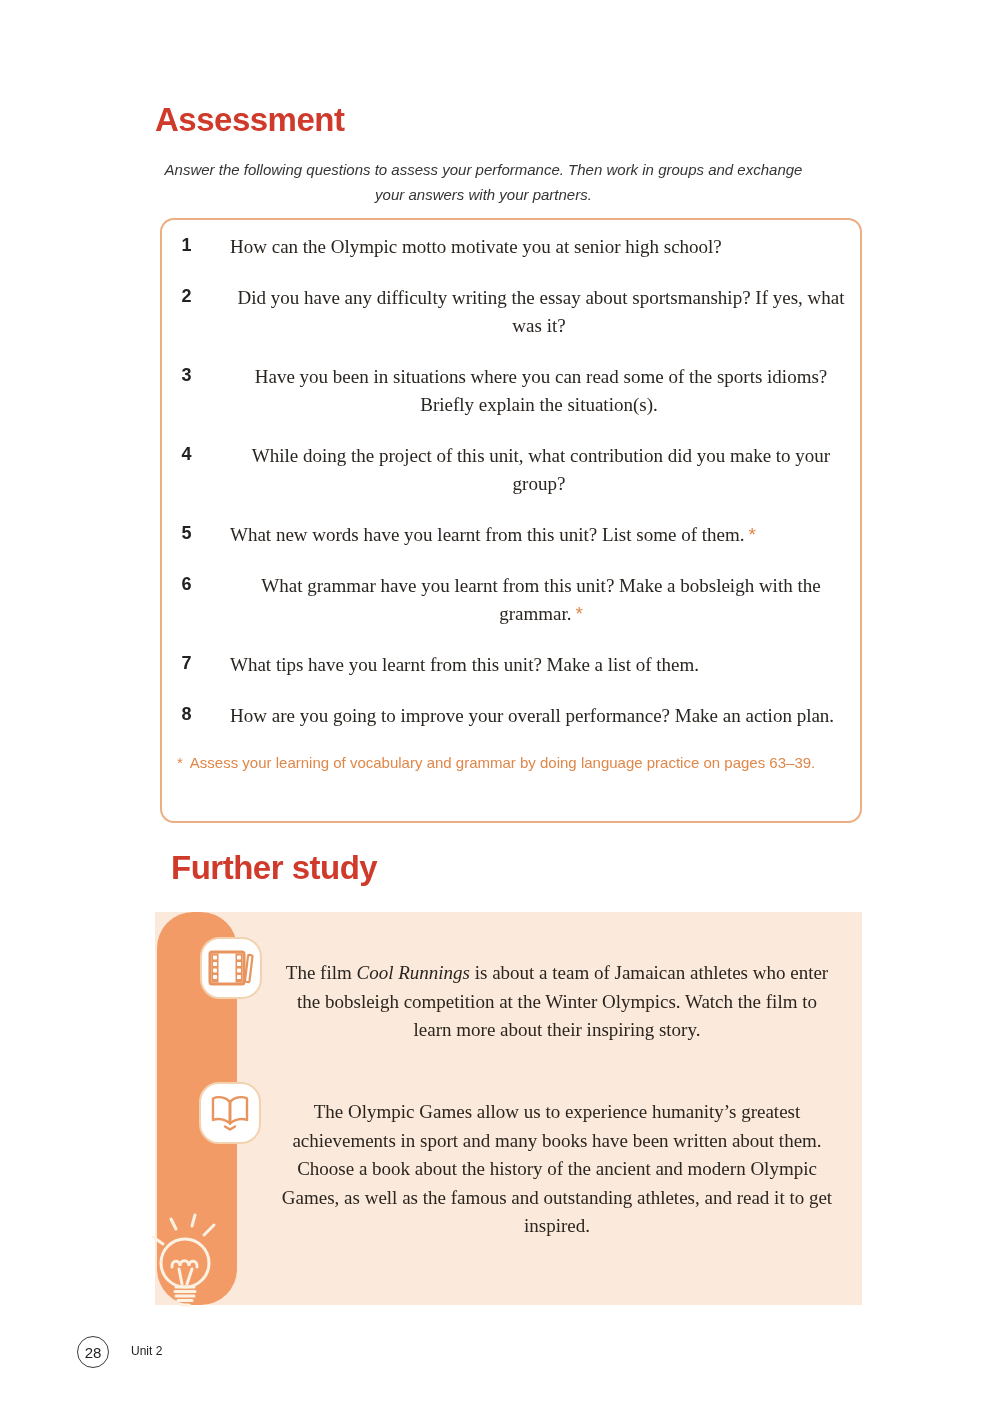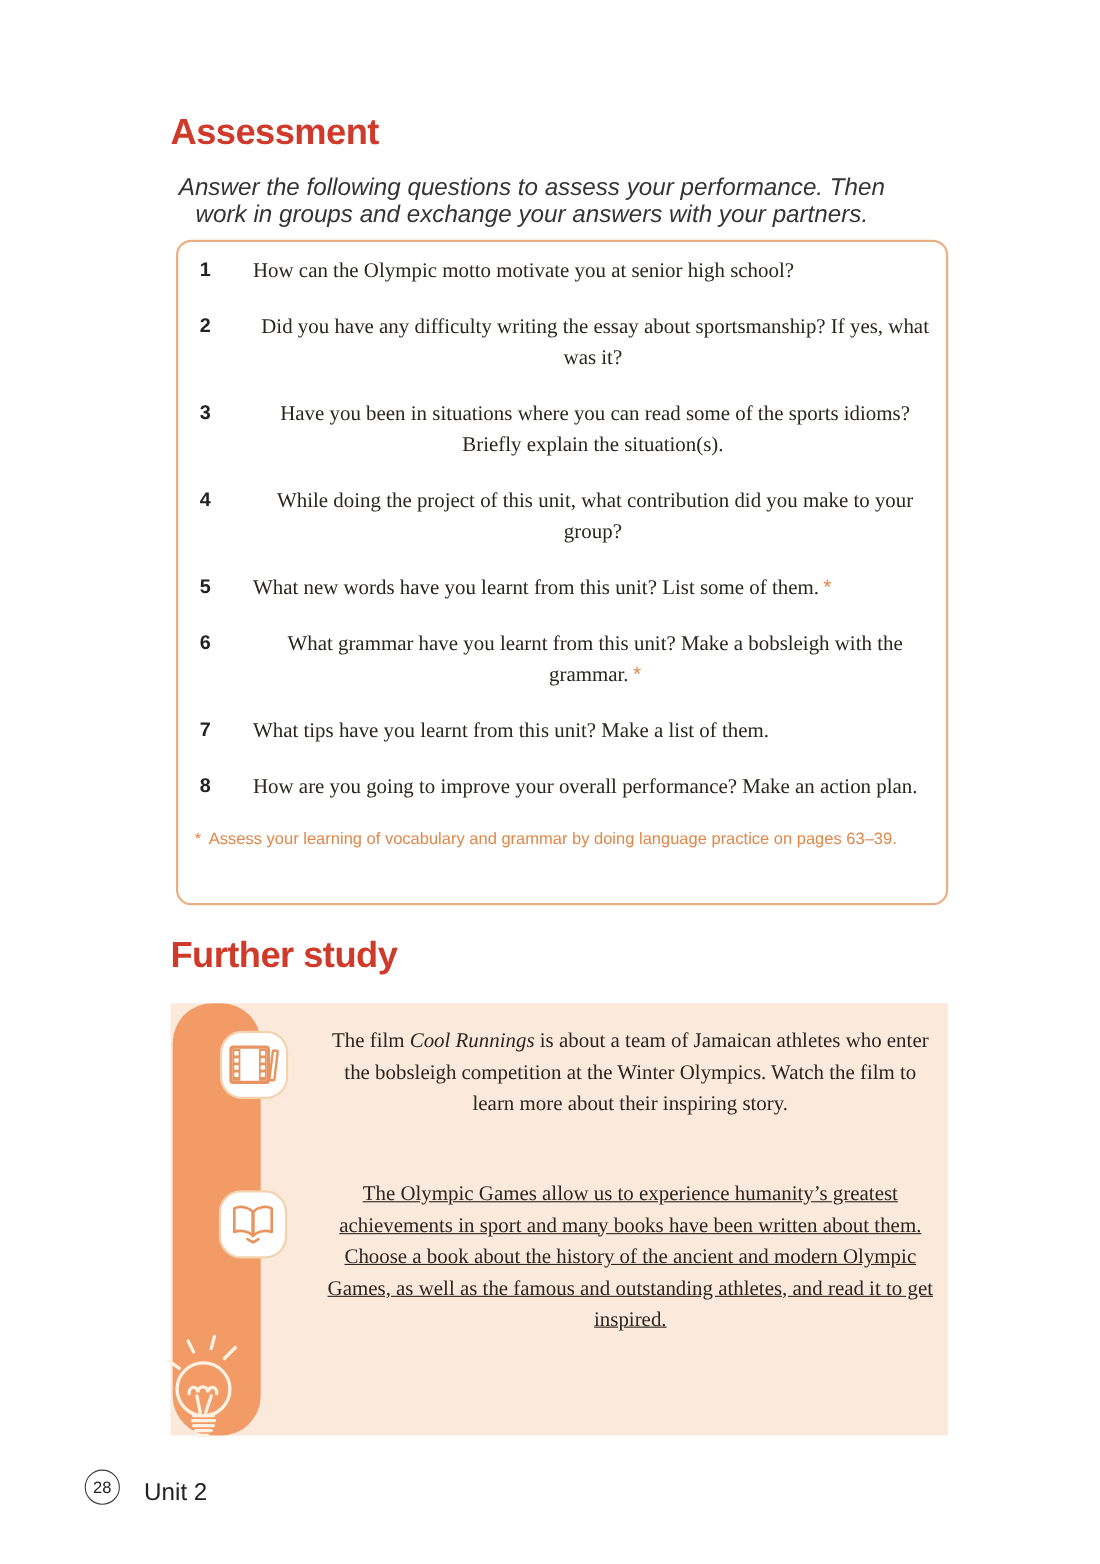"Answer the following questions to" .intro { font-size: 22px -> 15px }
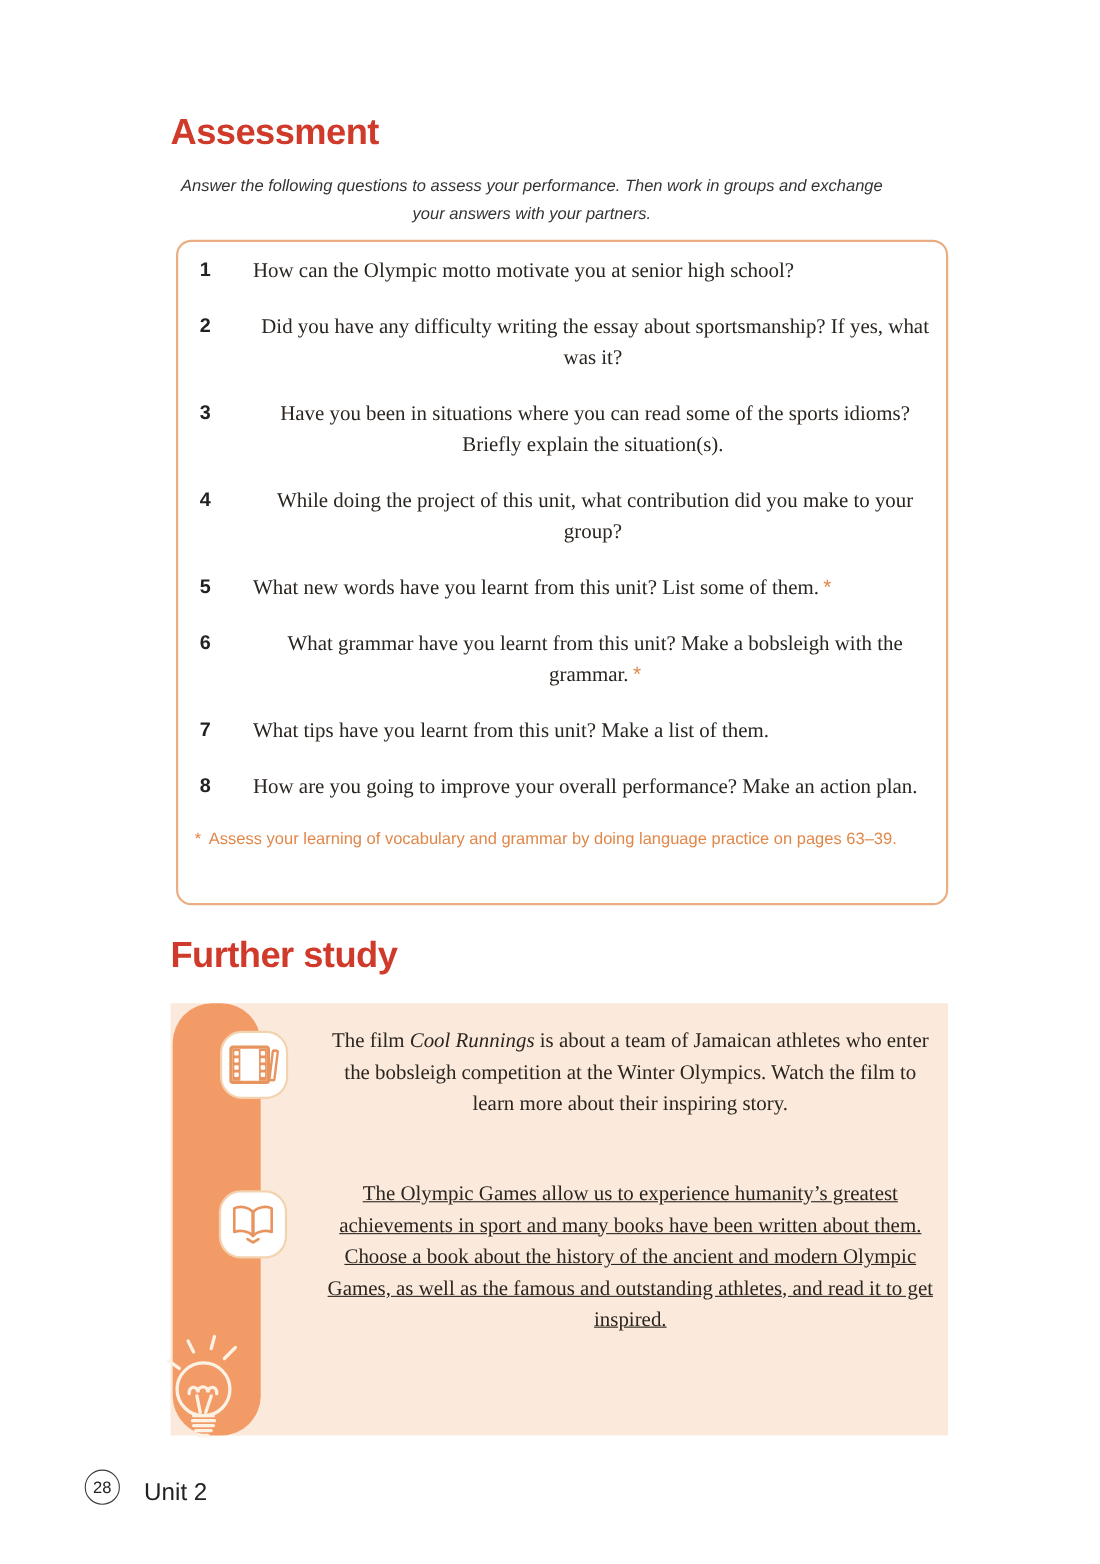"Further study" #further-title { margin-left: none -> 16px }
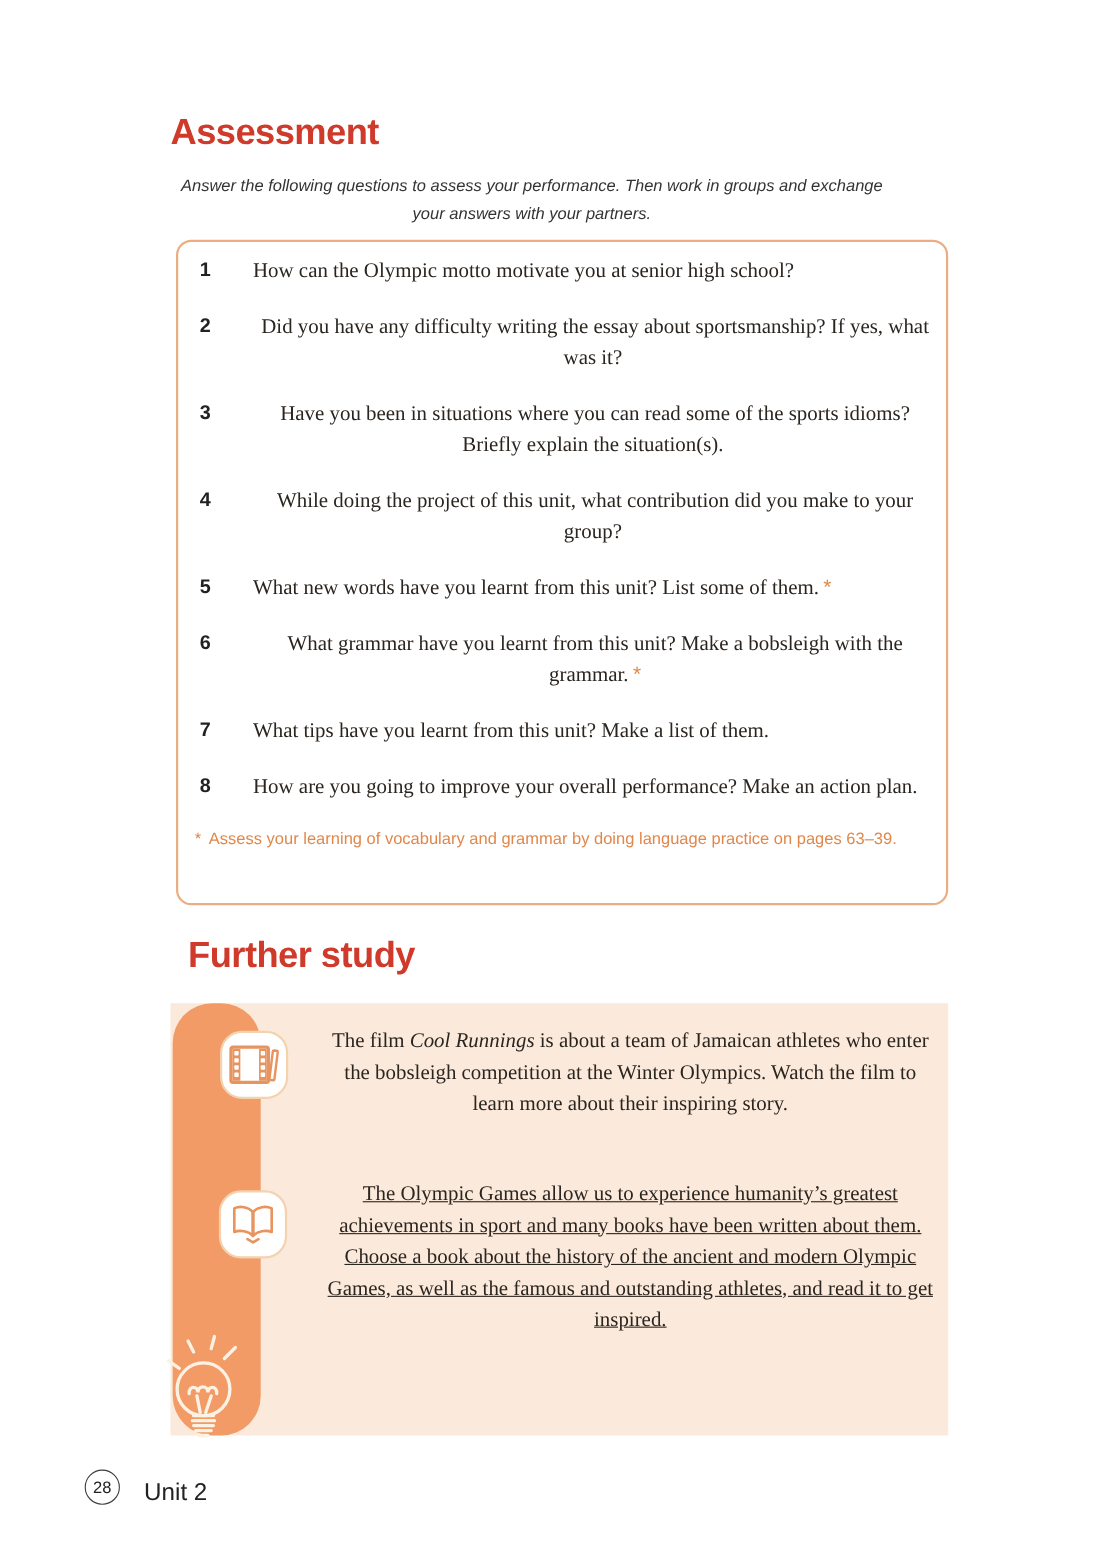"The film Cool Runnings is" .fs-text { left: 142px -> 126px; margin-top: none -> 26px }
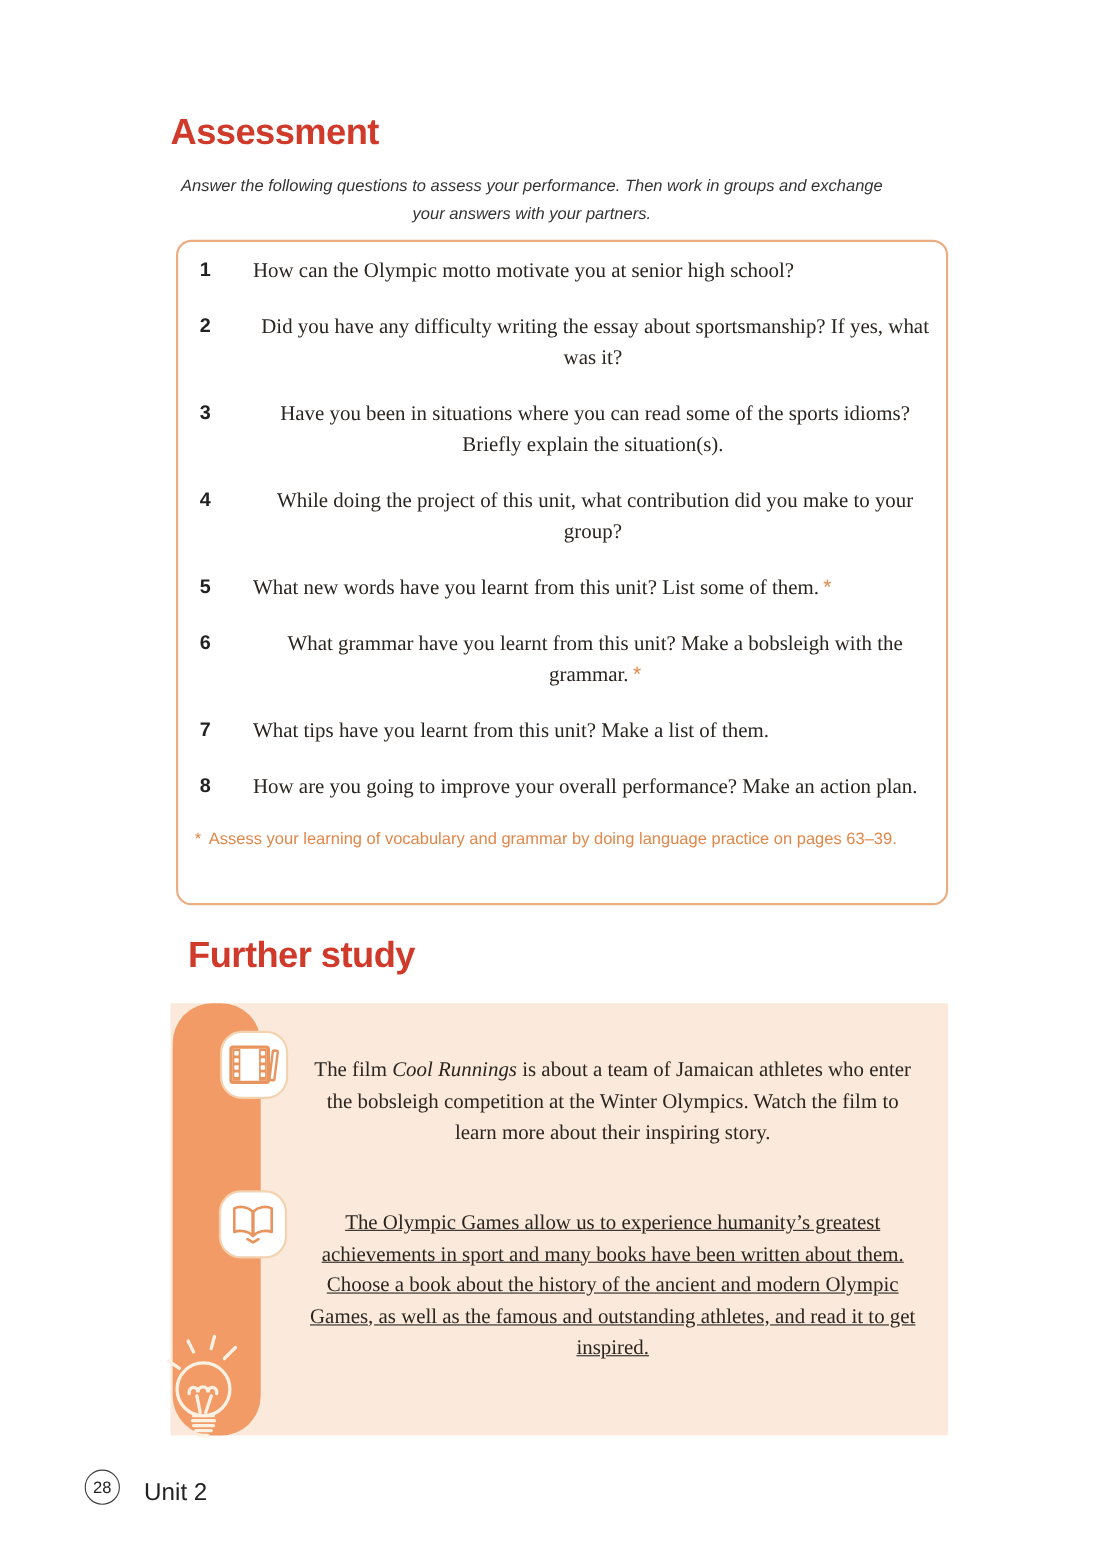"The Olympic Games allow us" #fs-book-text { text-decoration: underline -> none }
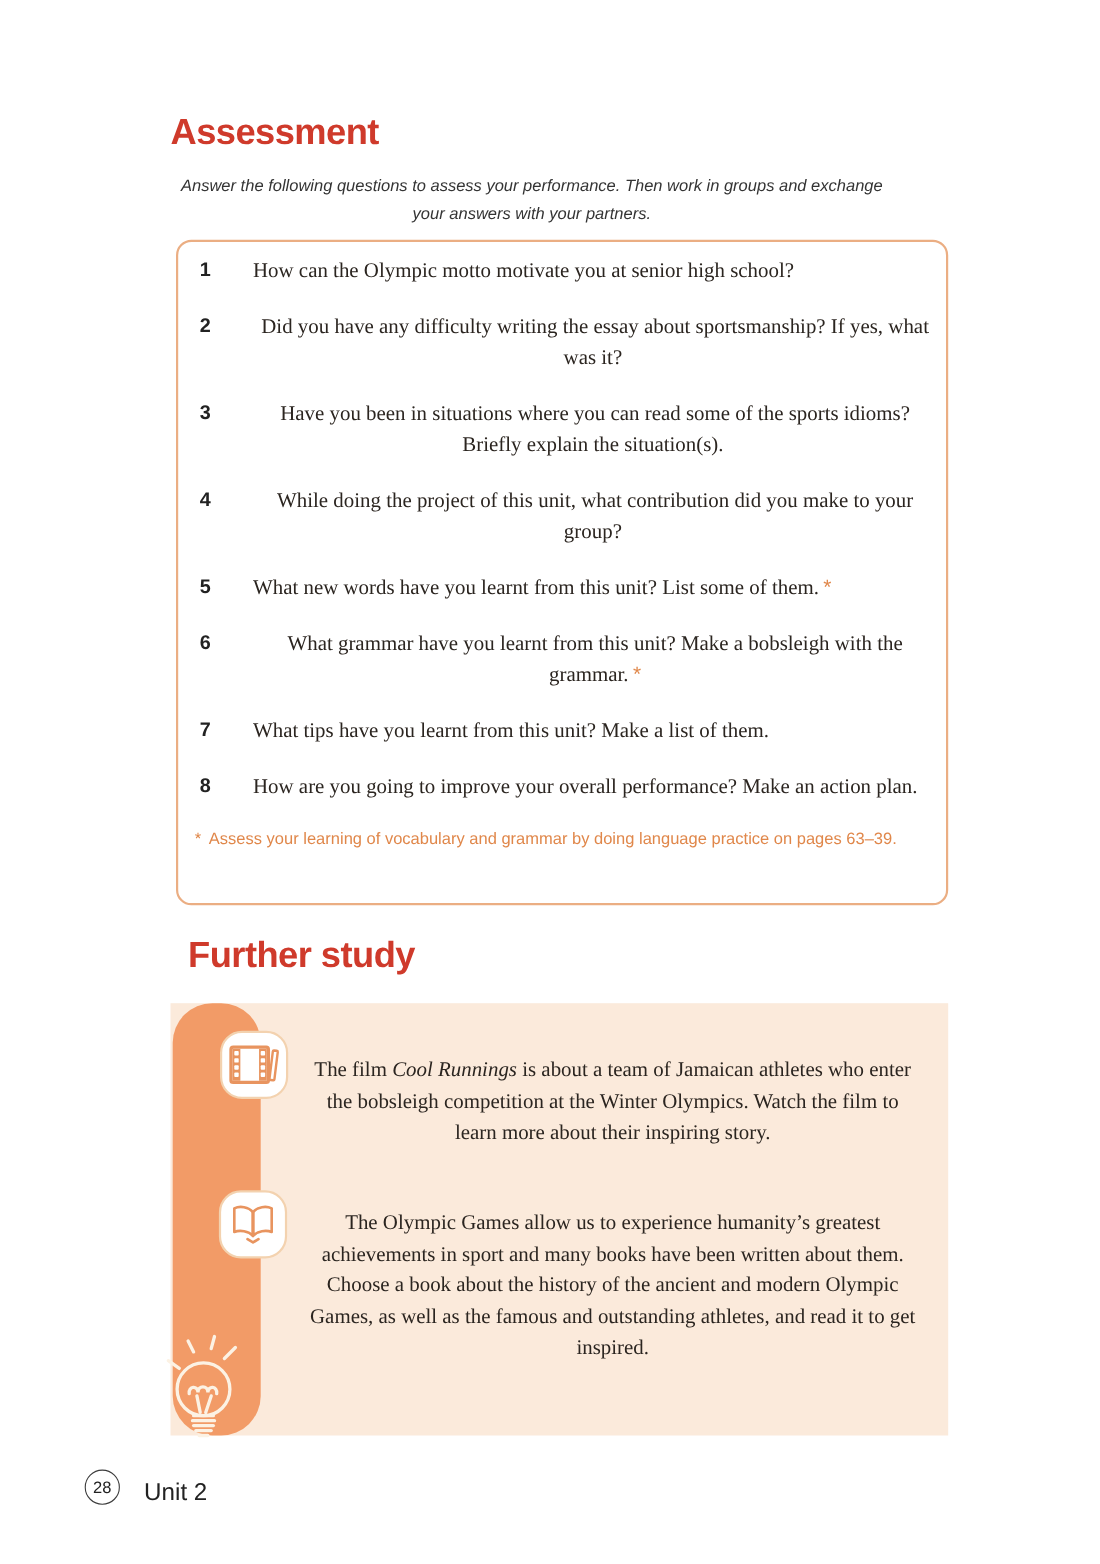"Unit 2" .unit-label { font-size: 22px -> 12px }
